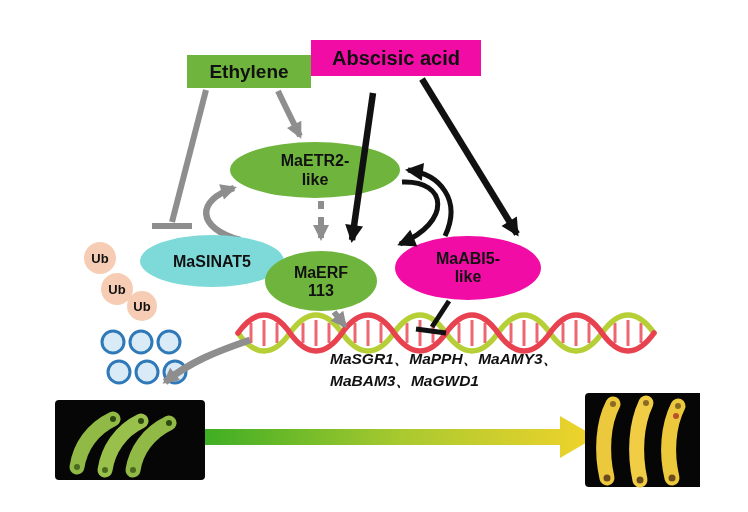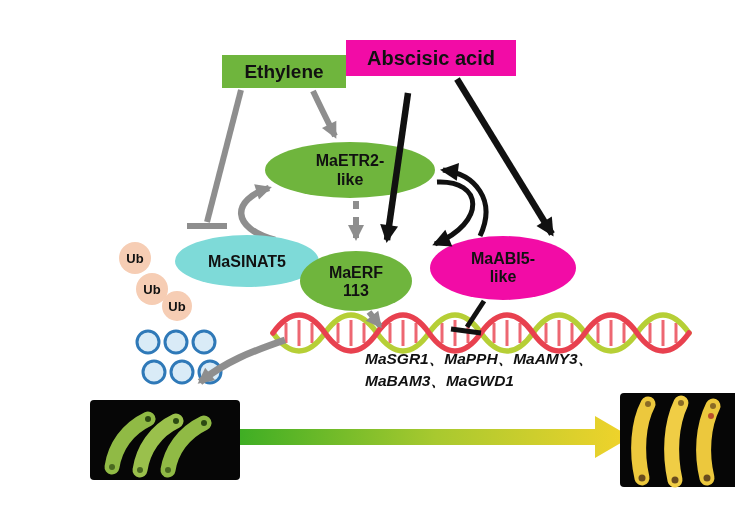"Ethylene" .stage { margin-left: 35px -> none }
